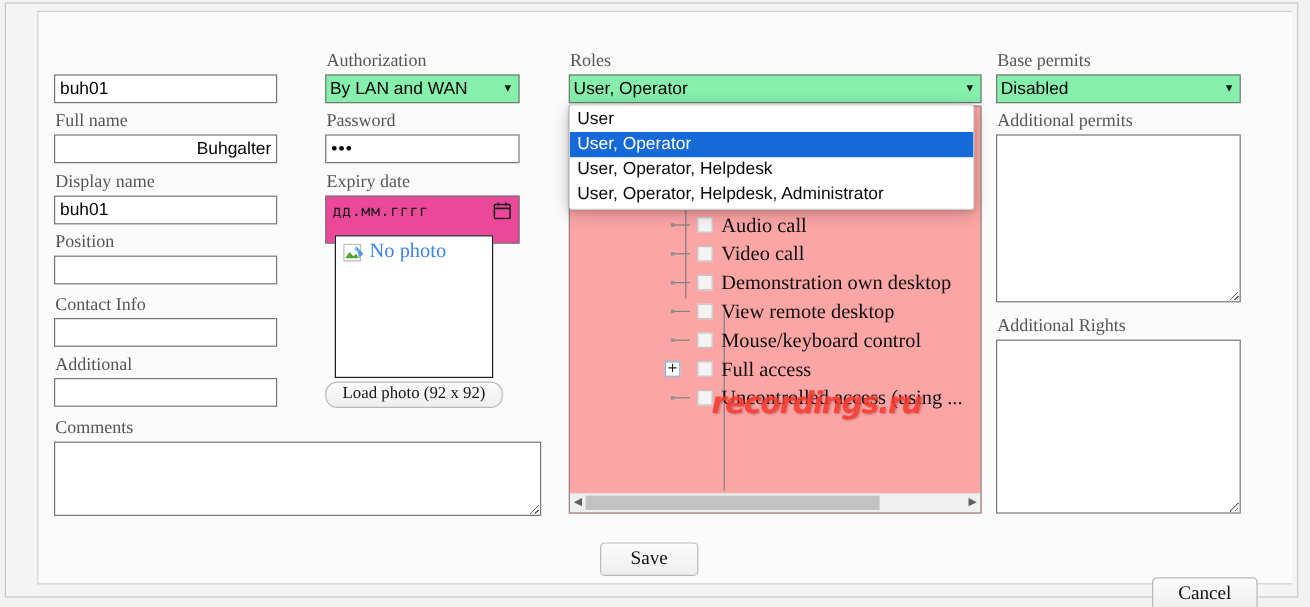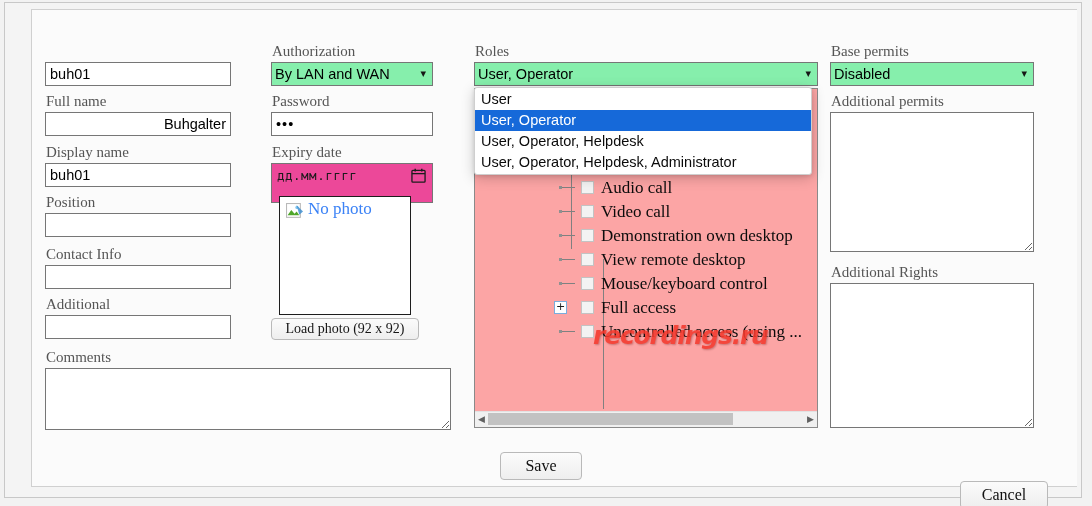"Load photo (92 x 92)" .btn.small { border-radius: none -> 10px }
